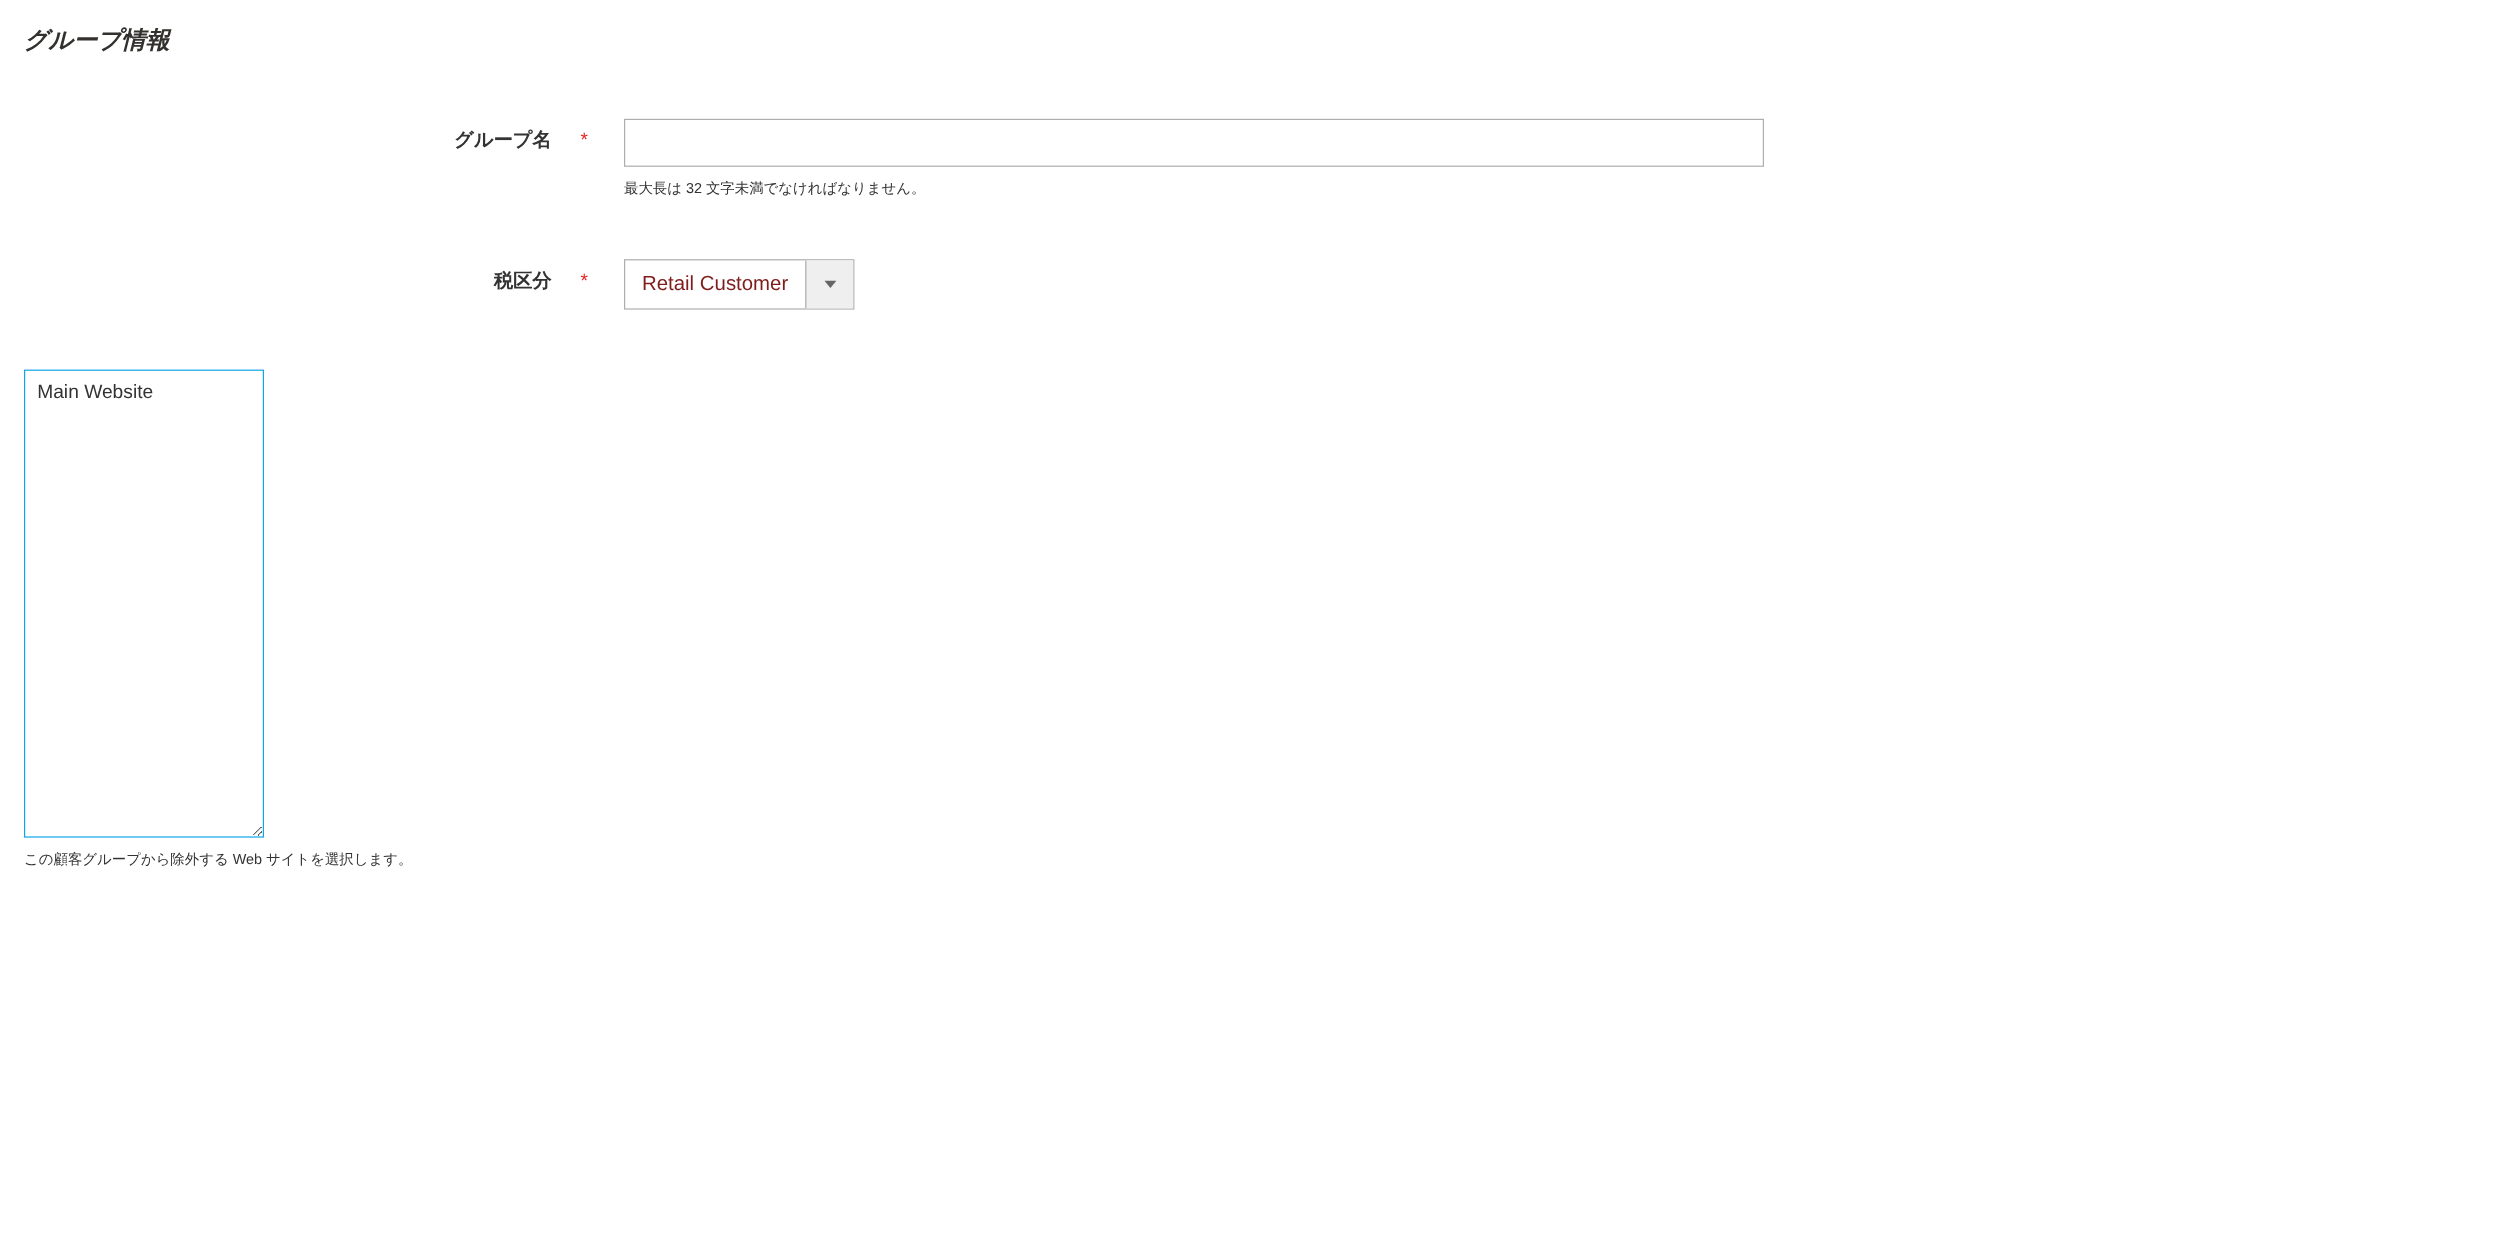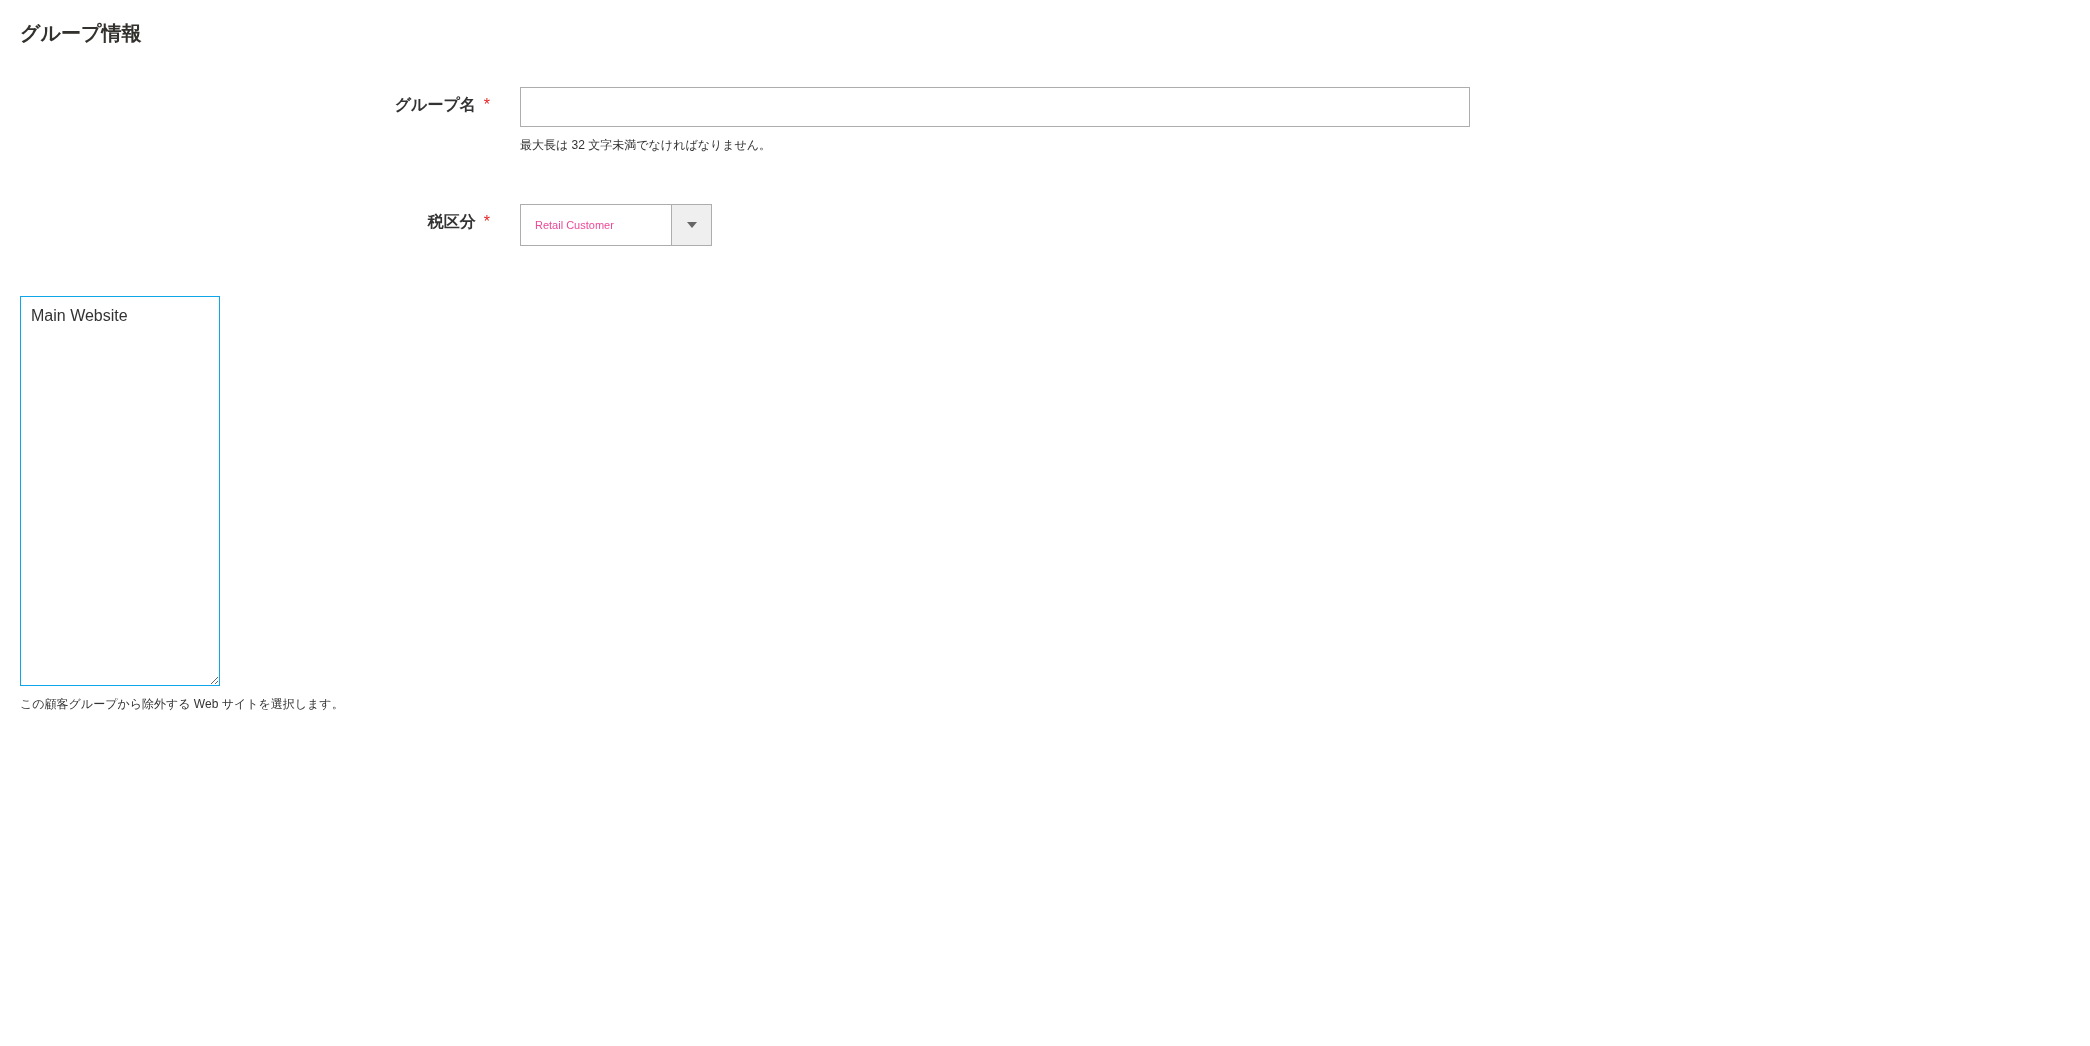"グループ情報" .section-title { font-style: none -> italic; margin-bottom: 40px -> 52px }
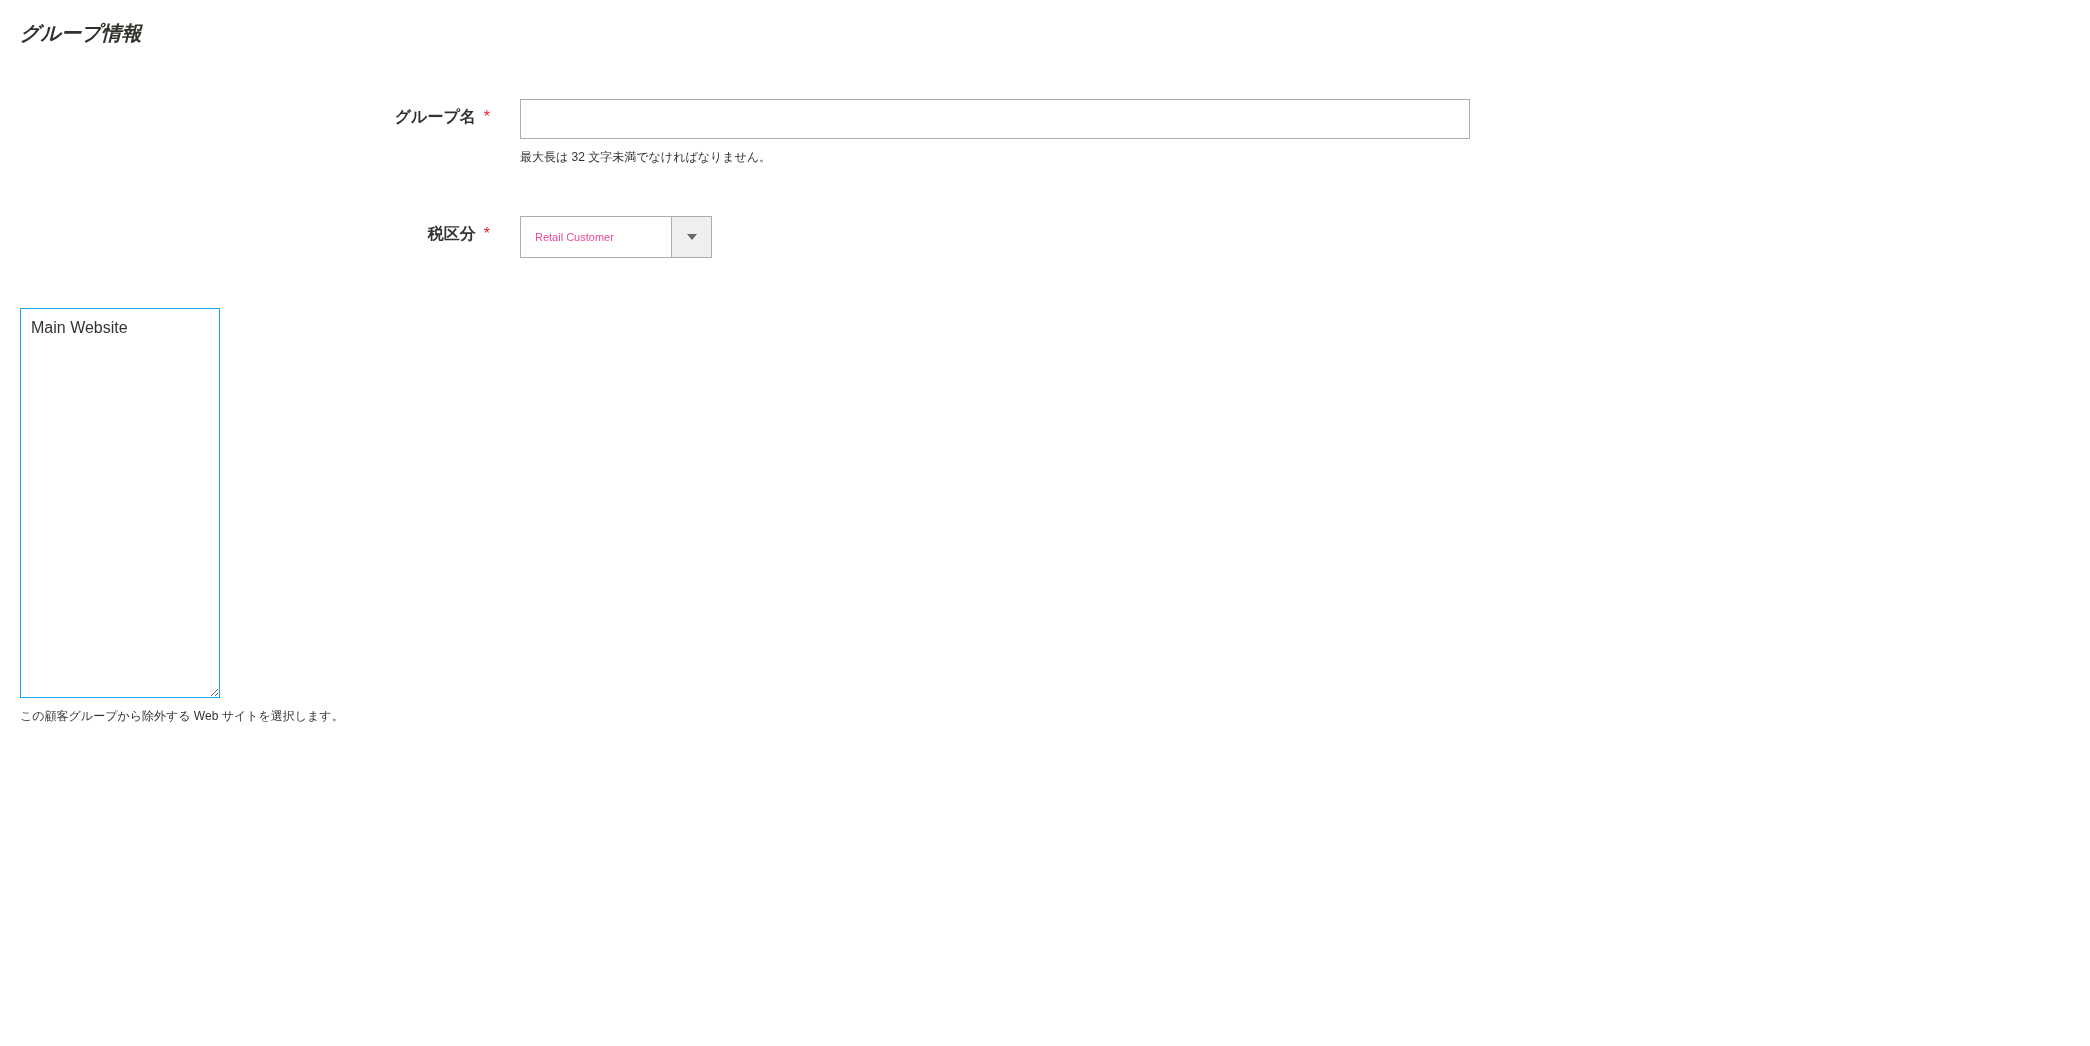"グループ名" .form-label { gap: 8px -> 24px }
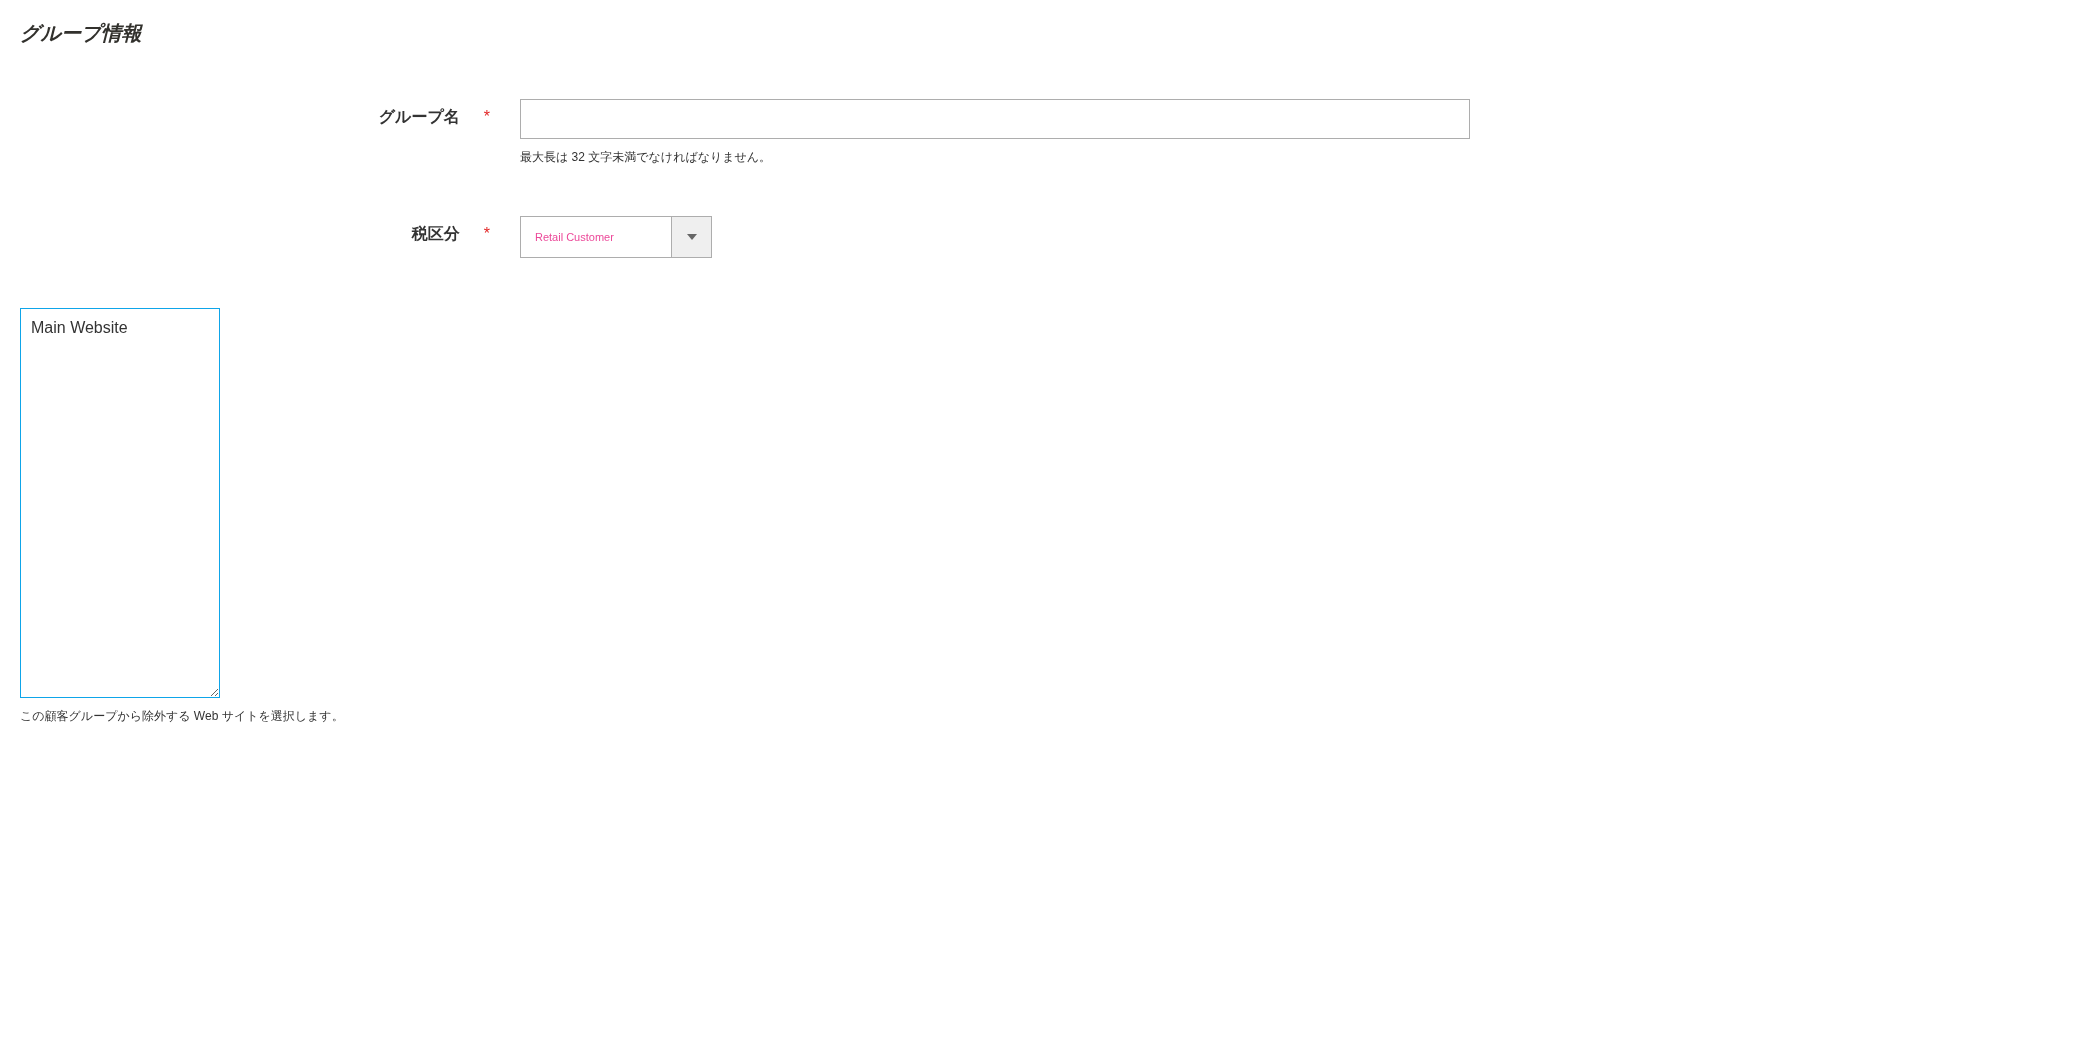"Retail Customer" .select-value { color: #ec4899 -> #7f1d1d; font-size: 11px -> 17px }
